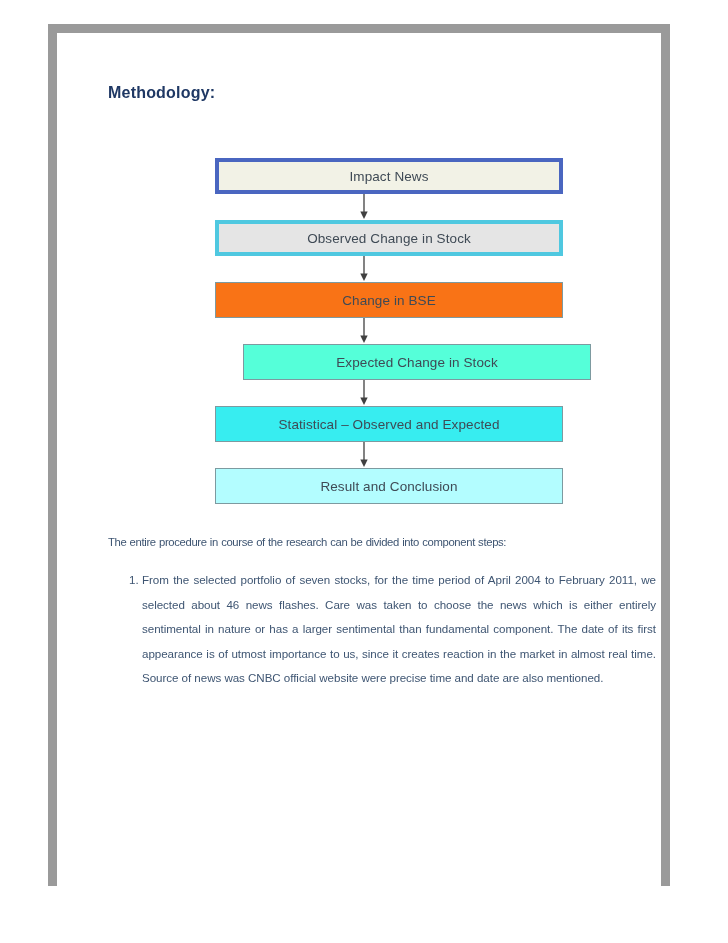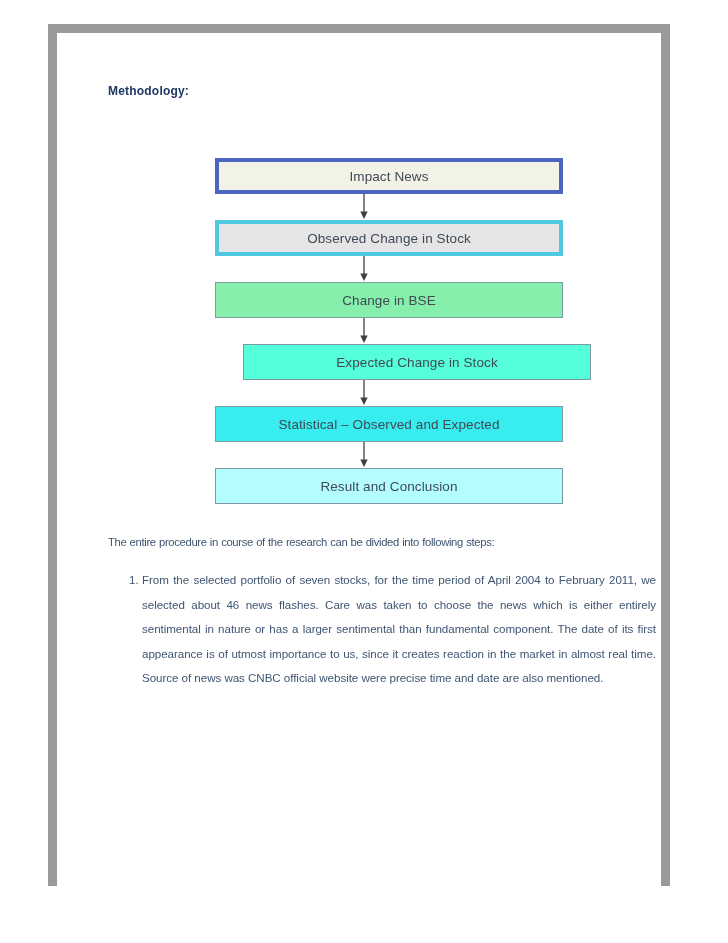"Methodology:" #heading { font-size: 12px -> 16px }
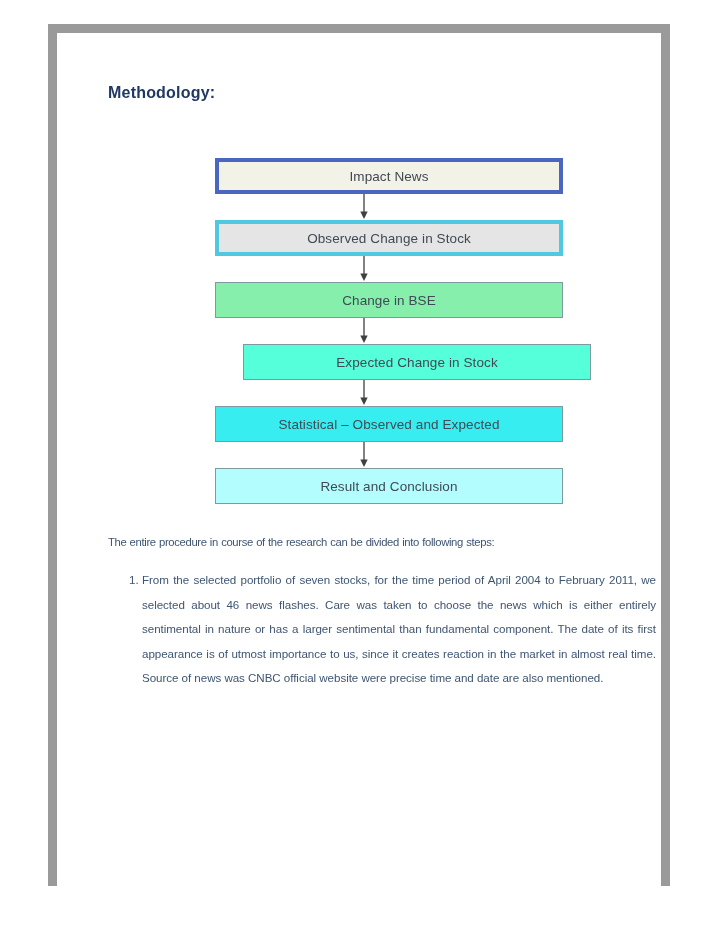"Change in BSE" div.flow-box { background: #86efac -> #f97316 }
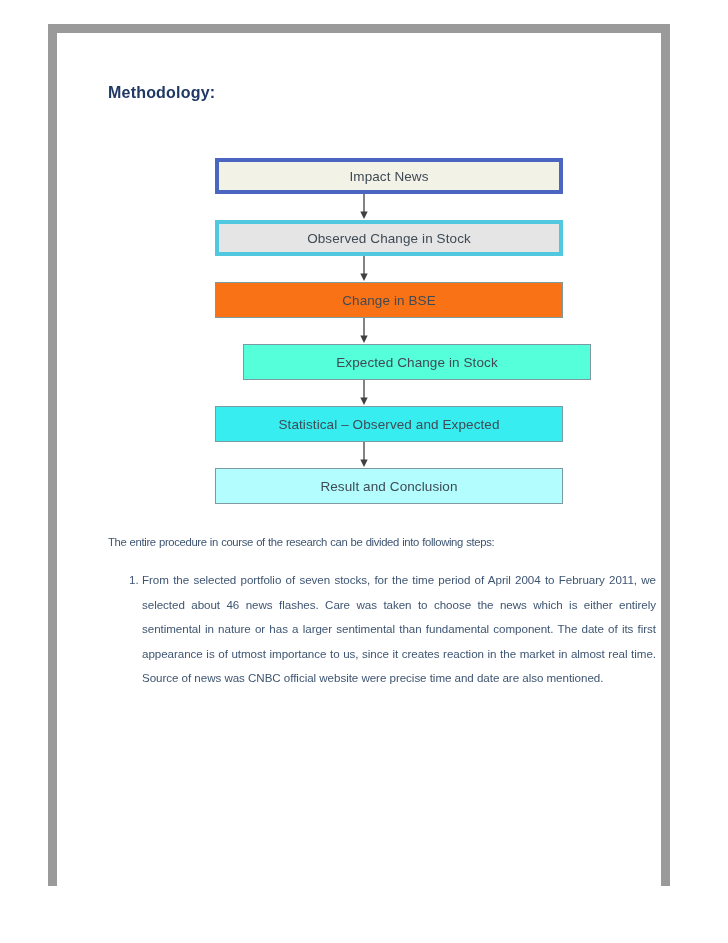"The entire procedure in course" div.body-text { text: following -> component }
